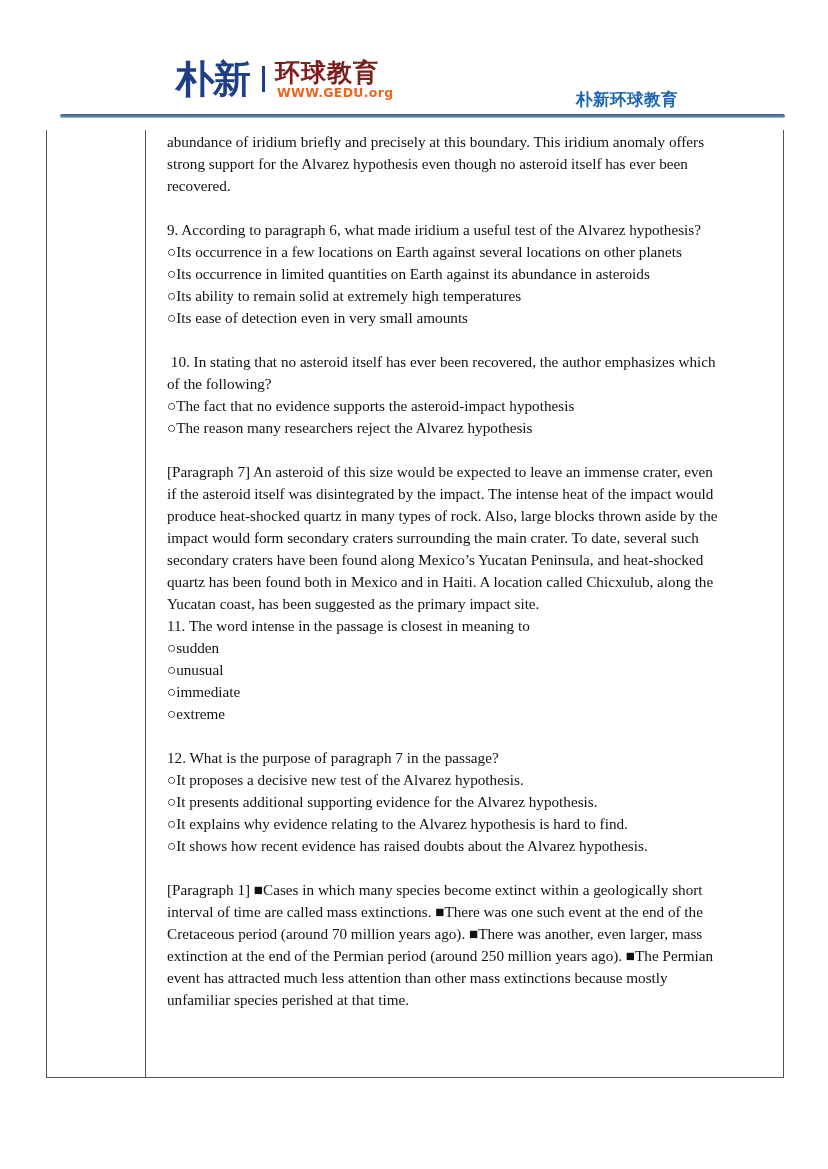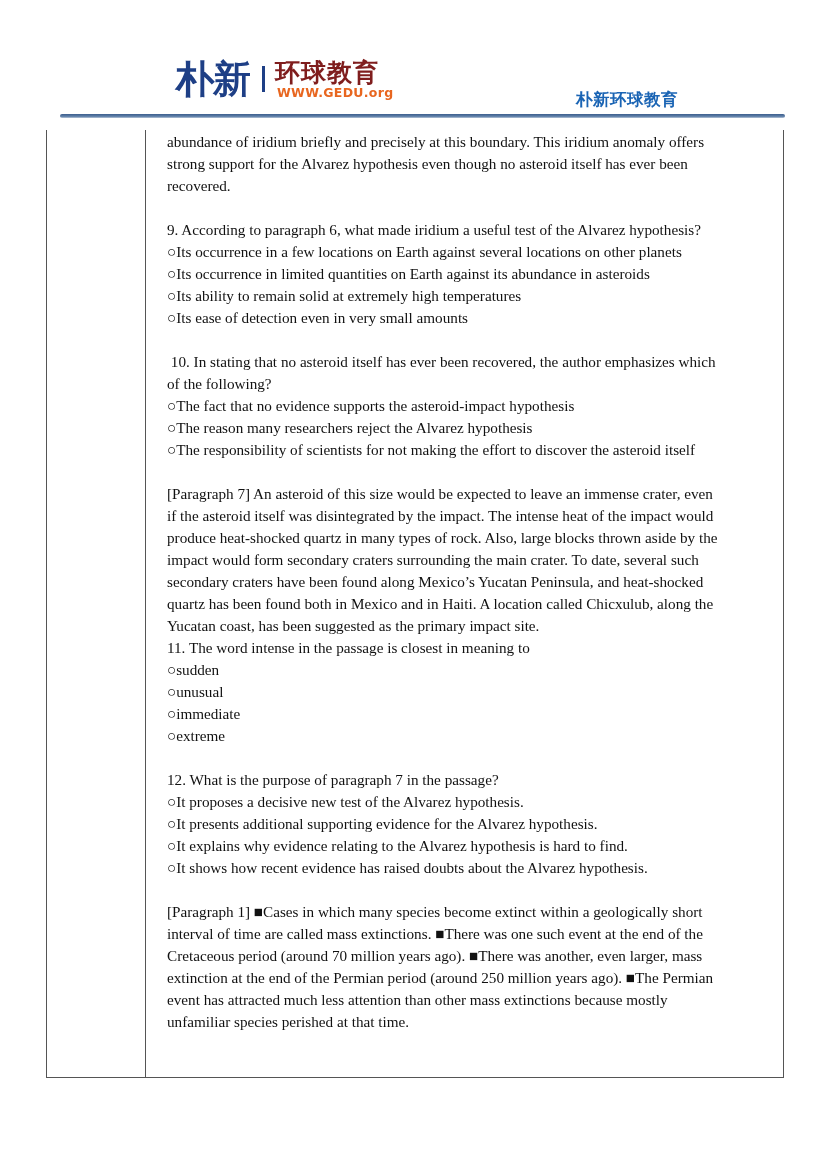"○The responsibility of scientists for" span.line { html: <span>○The responsibility of scientists for not making the effort to discover the asteroid itself</span> -> none }
